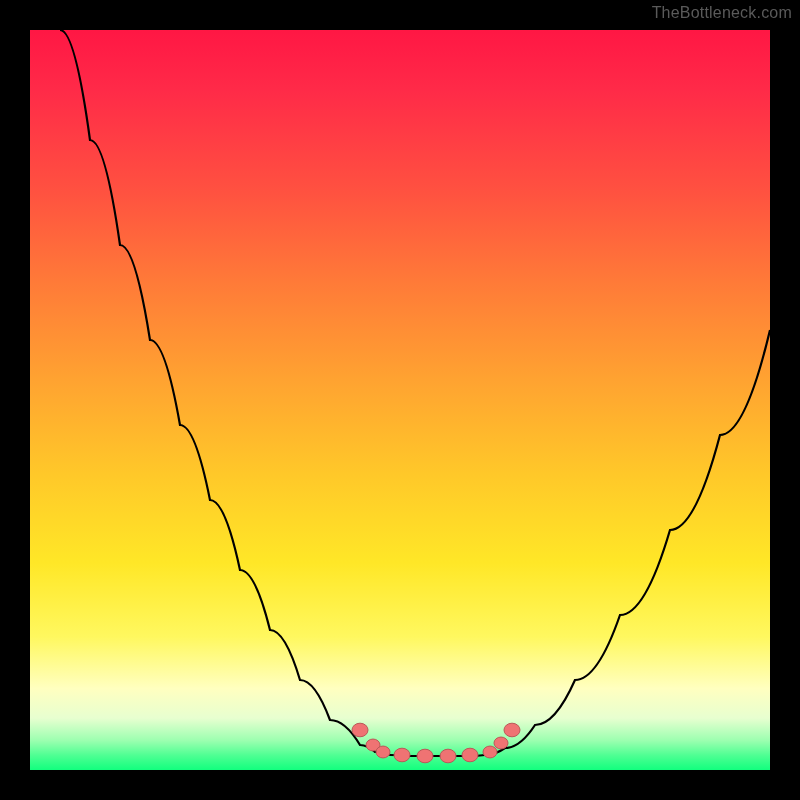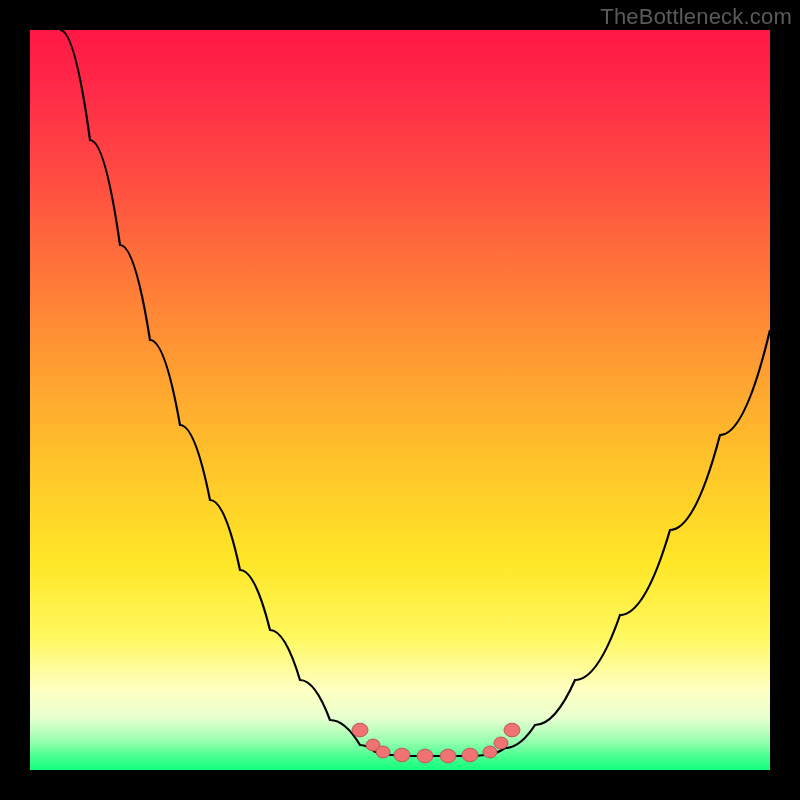"TheBottleneck.com" .watermark { font-size: 22px -> 16px }
